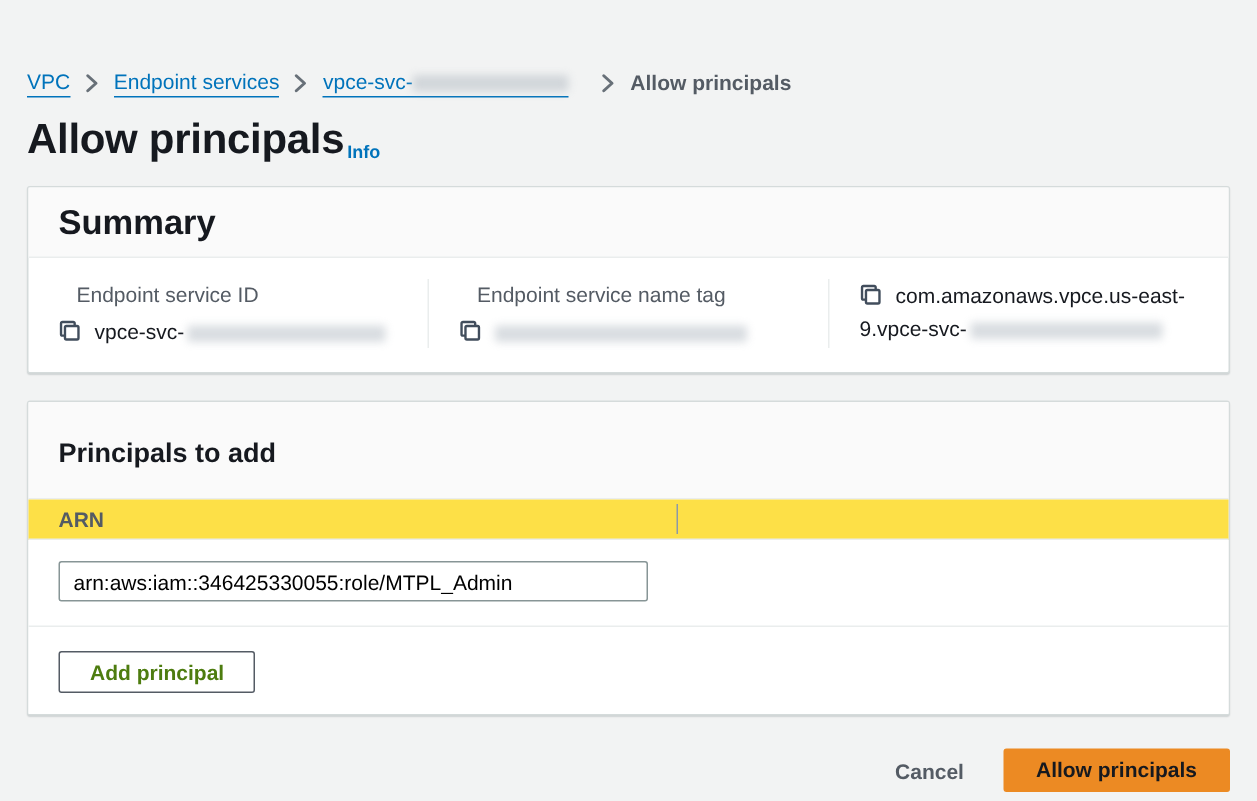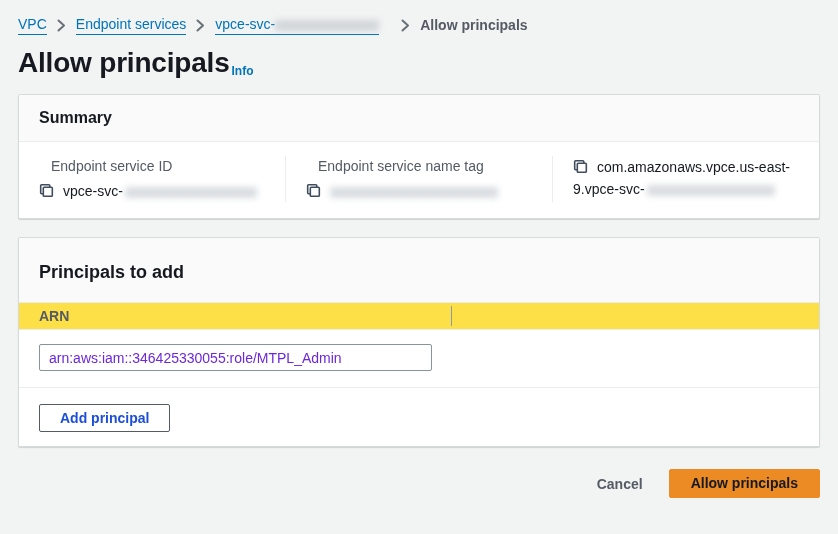"VPC" .breadcrumbs { margin-top: none -> 30px }
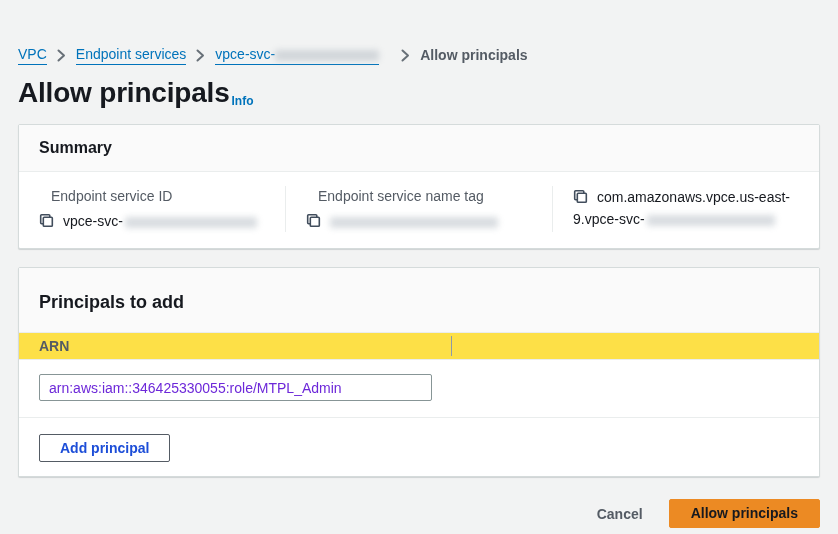"Summary" .card-header h2 { font-size: 16px -> 23px }
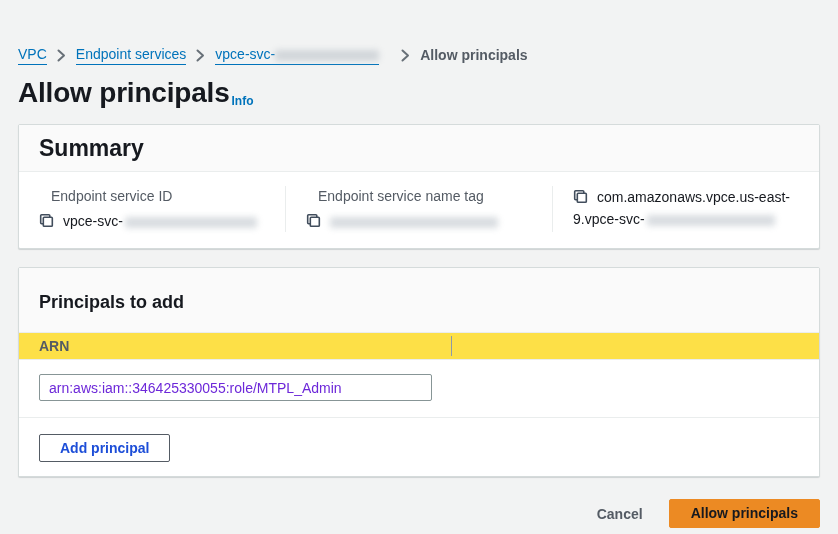"arn:aws:iam::346425330055:role/MTPL_Admi" .arn-input { color: #6d28d9 -> #000000 }
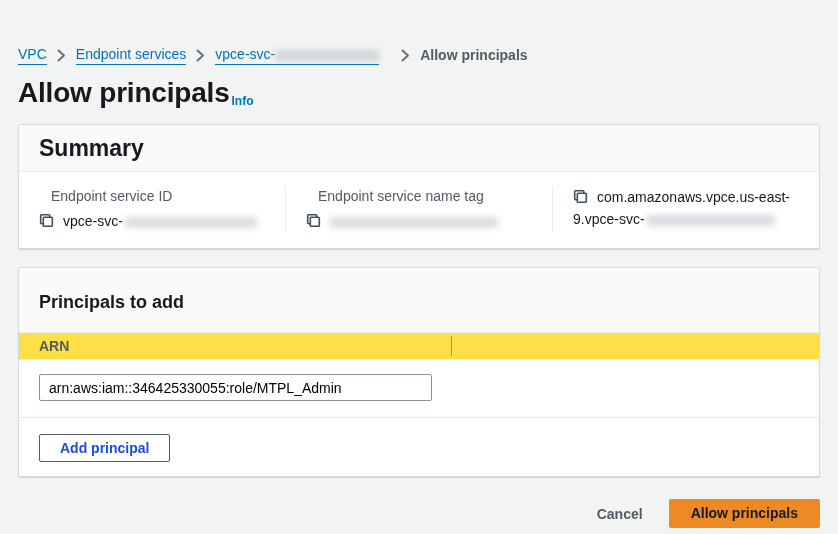"Add principal" .btn-normal { color: #1d4ed8 -> #4d7c0f }
